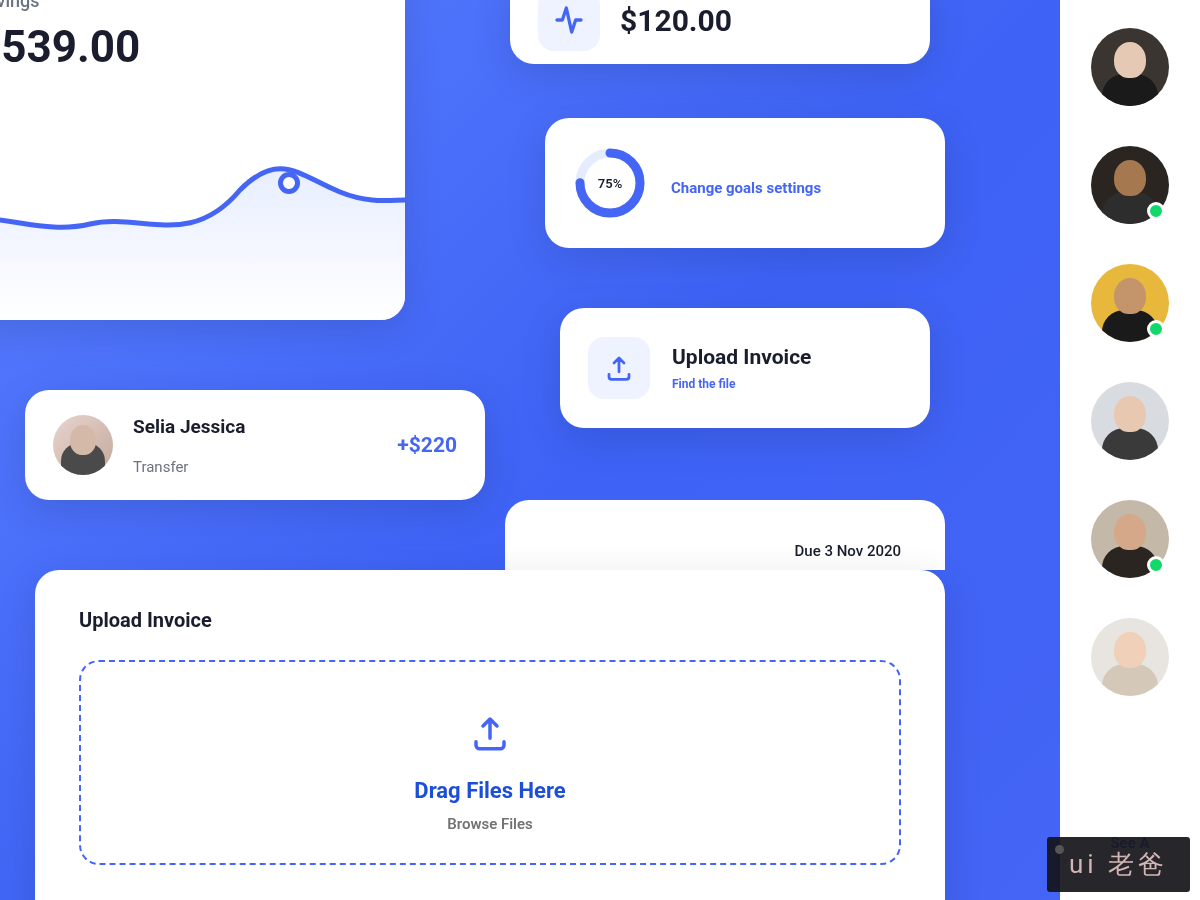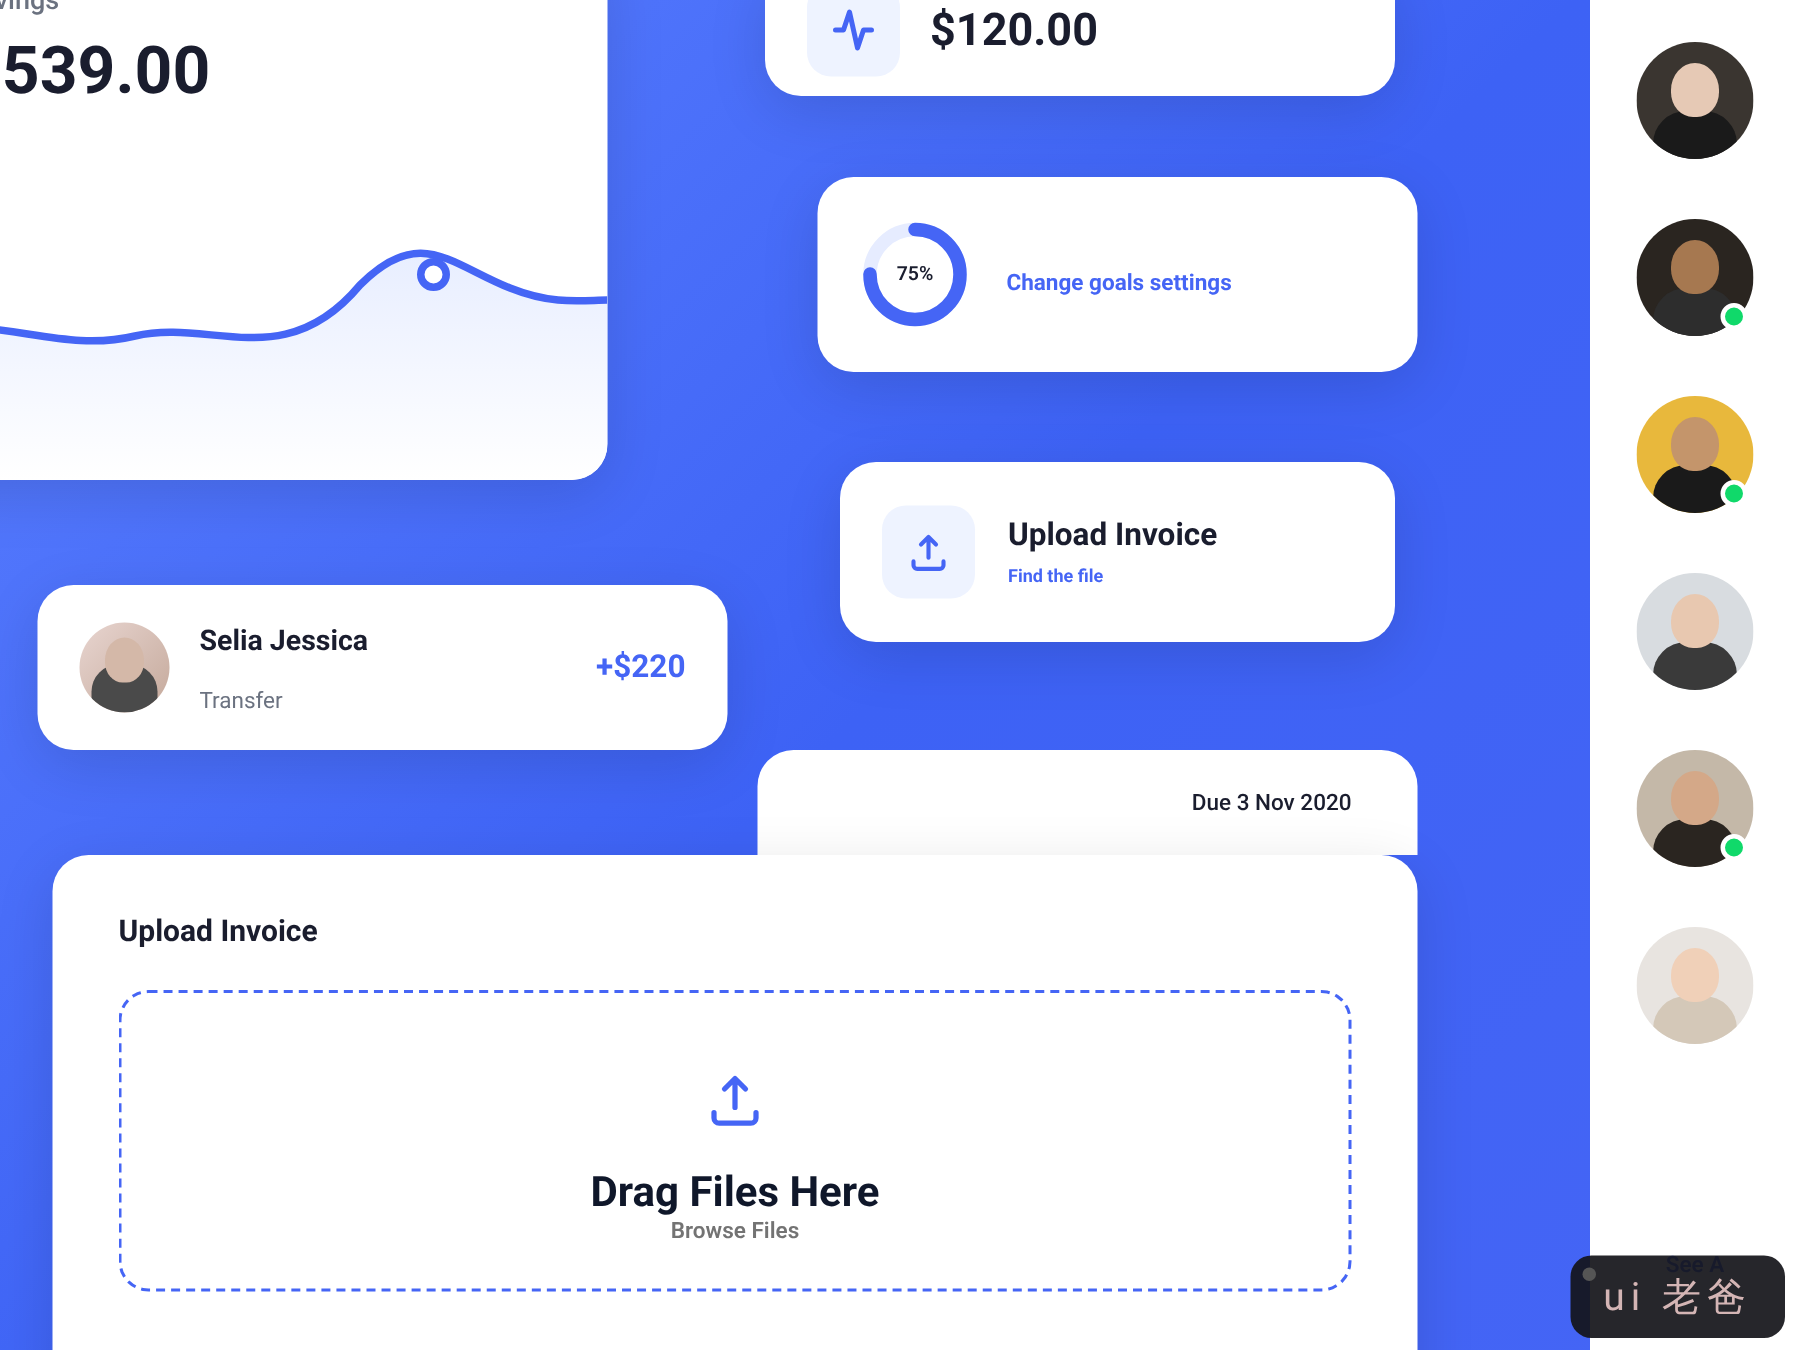"Due 3 Nov 2020" .due-date-text { top: 26px -> 42px }
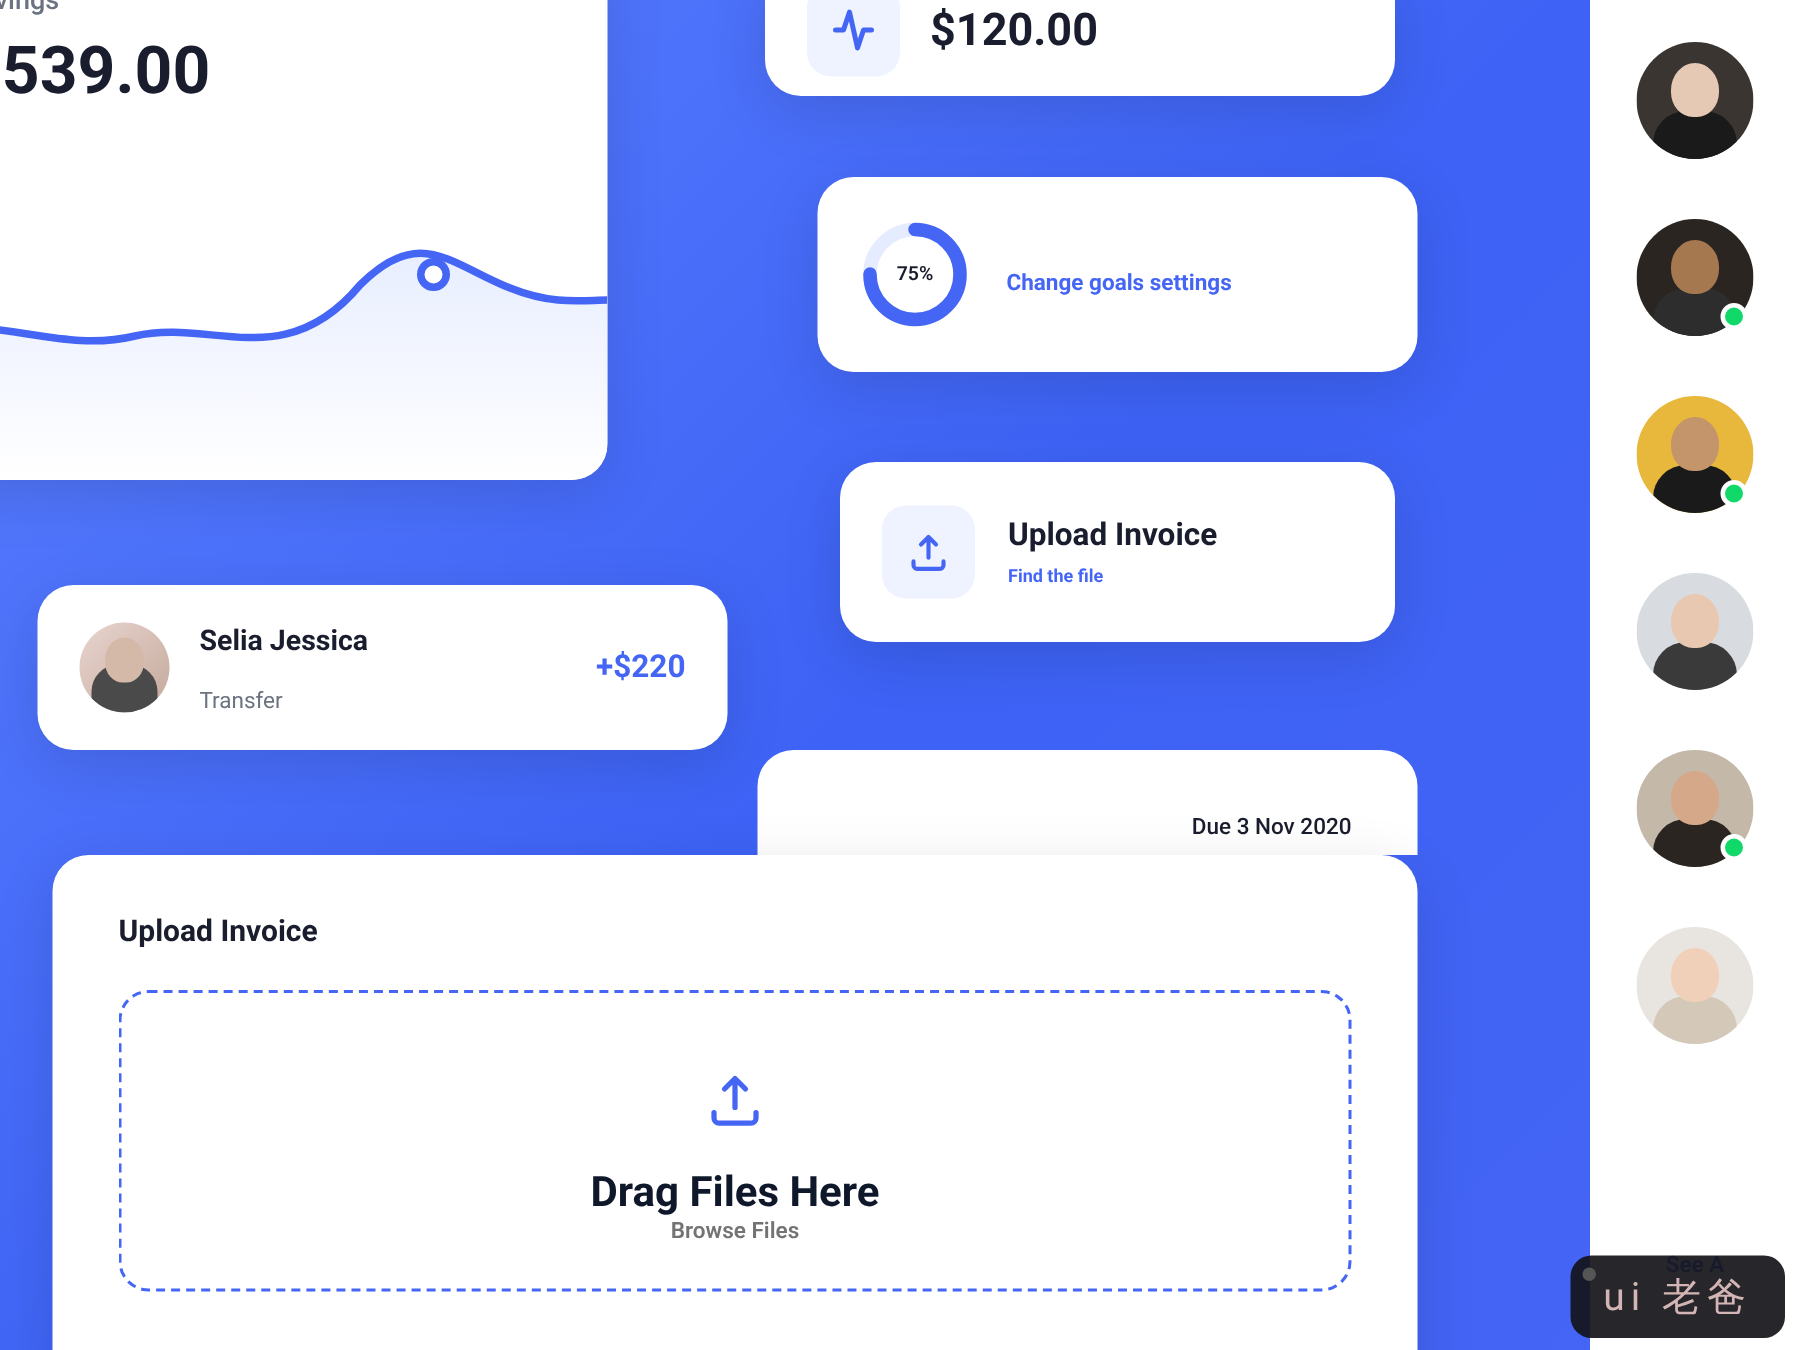"Drag Files Here" .drop-title { color: #0f172a -> #1d4ed8; font-size: 28px -> 22px; margin-bottom: none -> 12px }
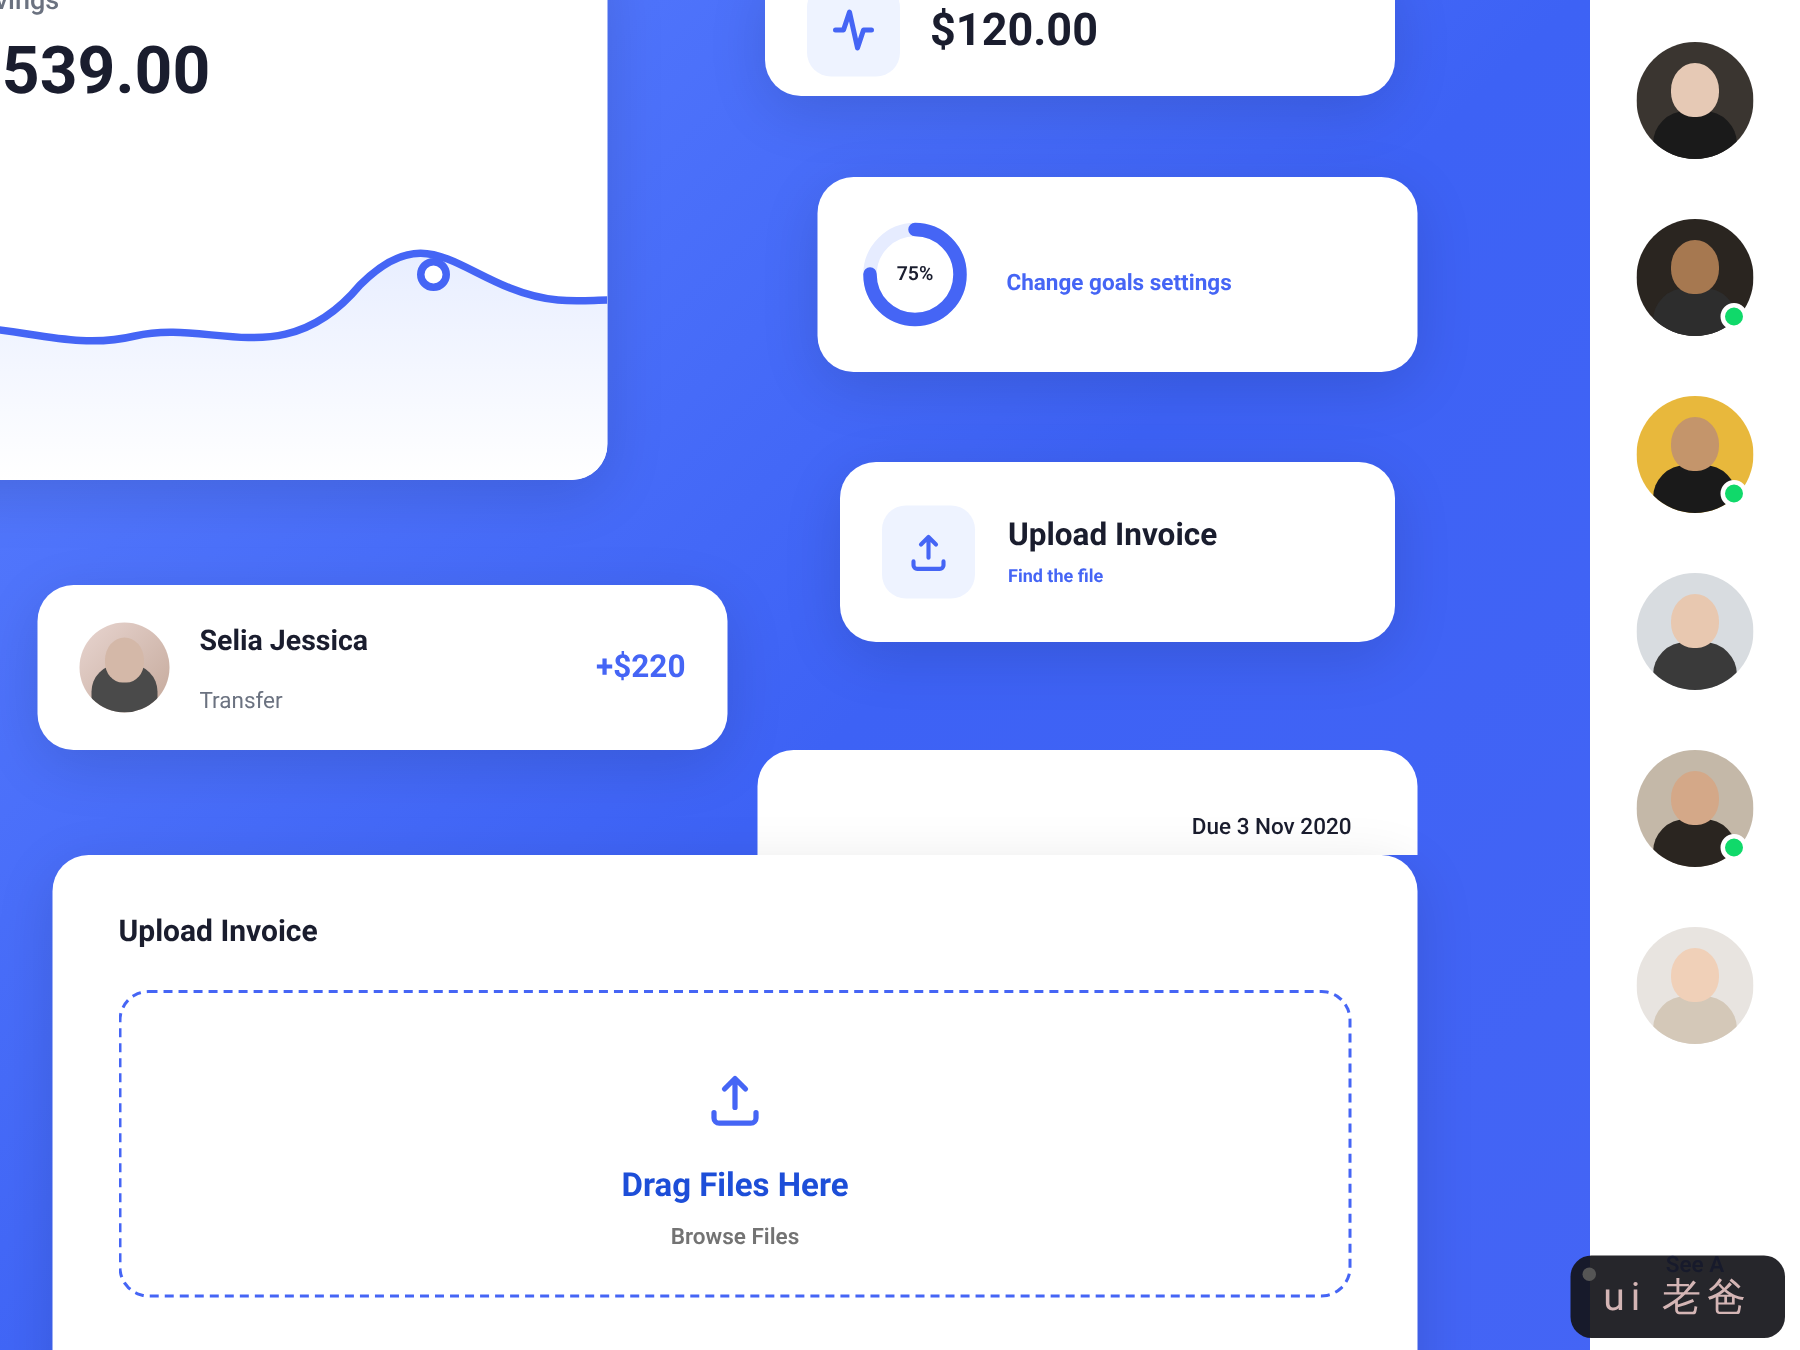"ui 老爸" .watermark { border-radius: 14px -> 3px }
